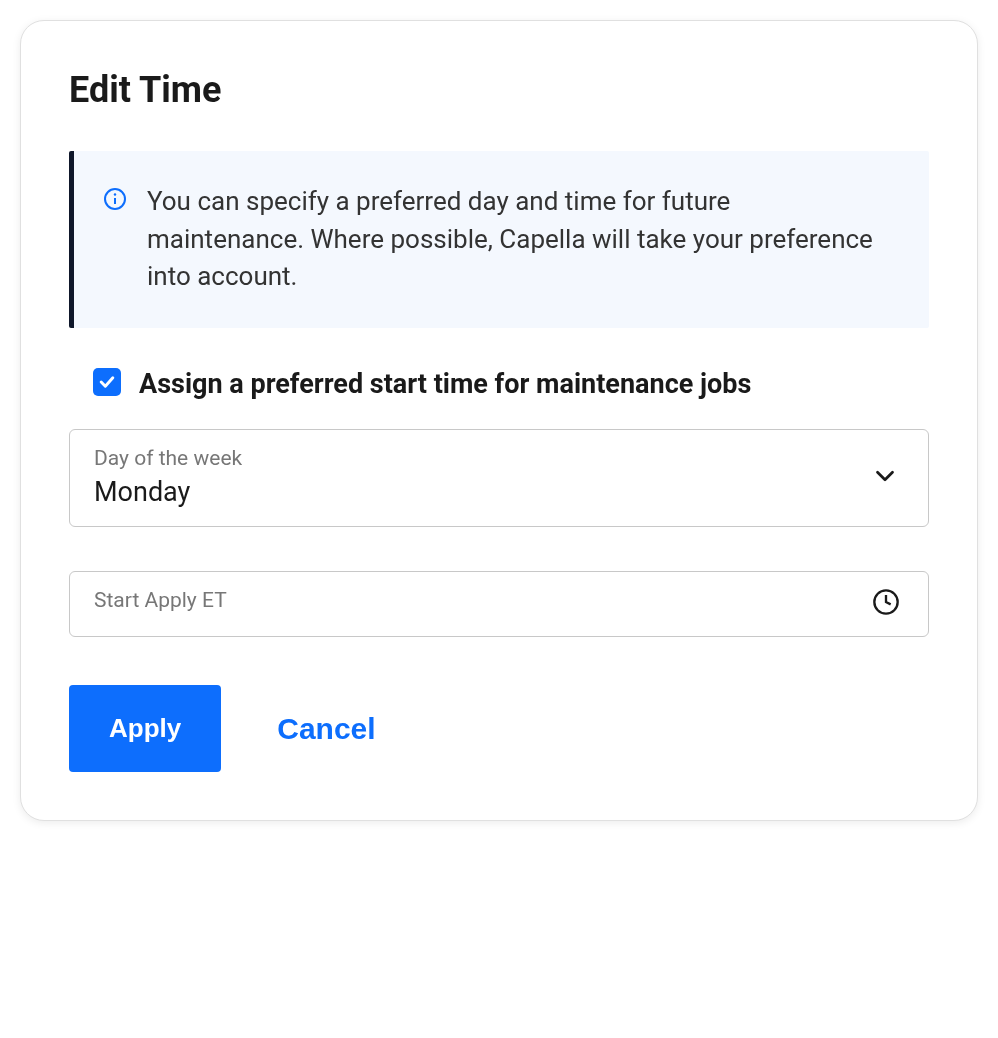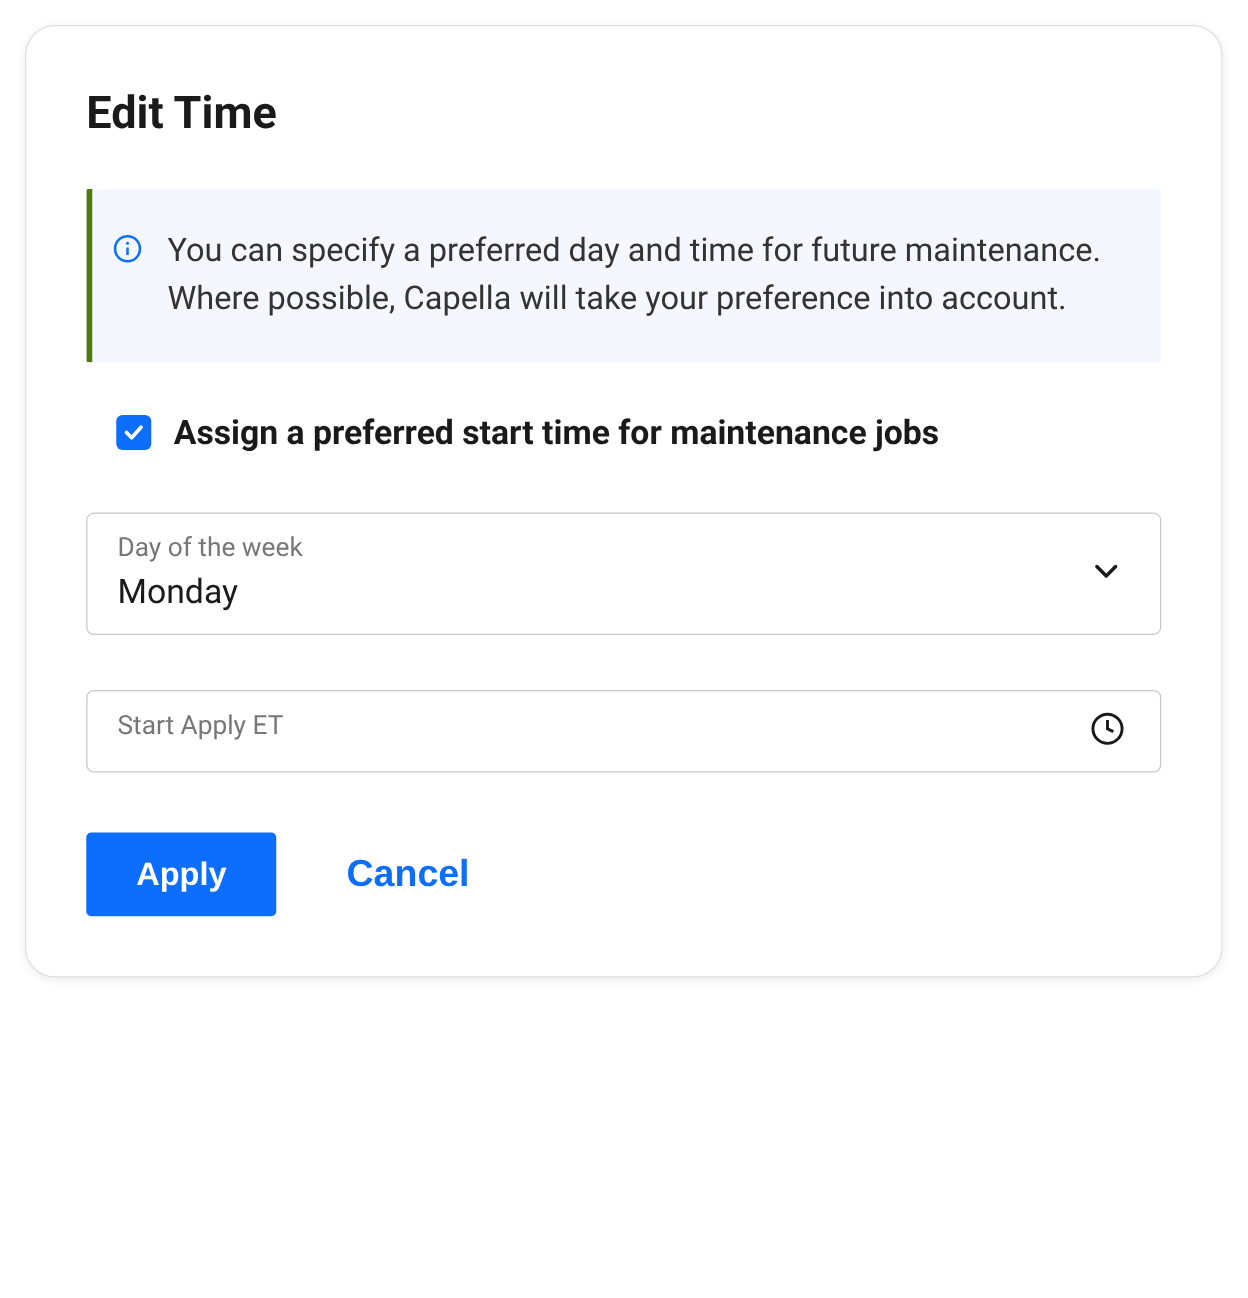"You can specify a preferred" .info-banner { border-left: 5px solid #4d7c0f -> 5px solid #0f172a; padding: 32px 40px 32px 16px -> 32px 40px 32px 29px }
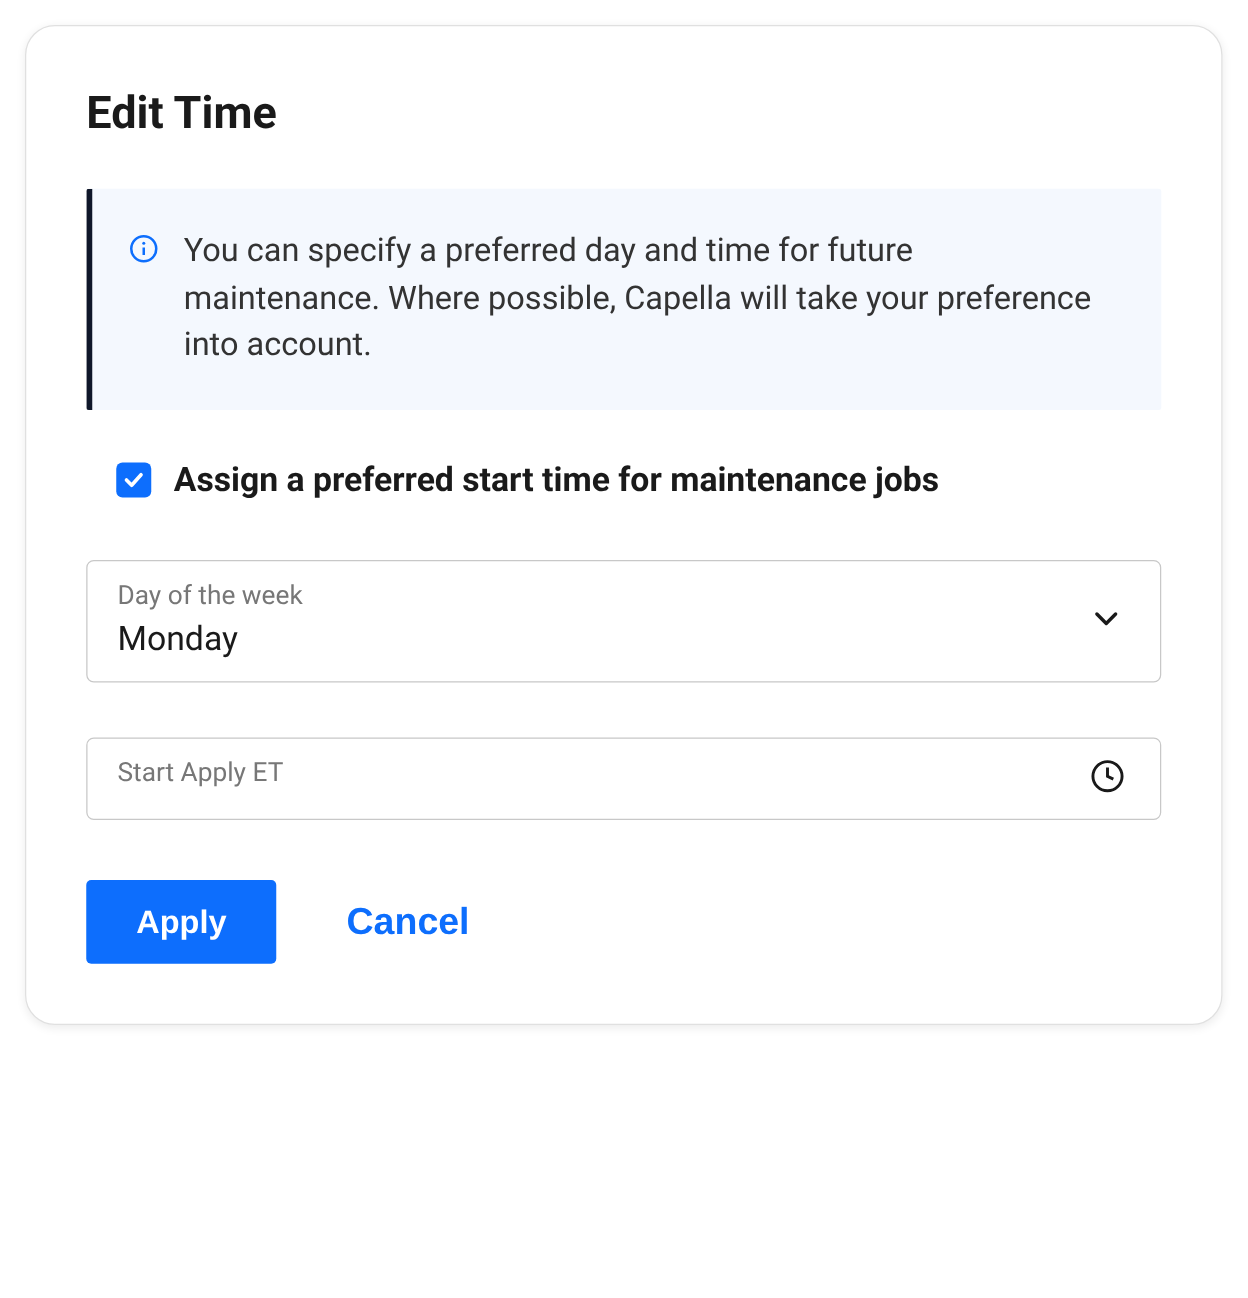"Assign a preferred start time" .checkbox-row { align-items: center -> flex-start; margin-bottom: 48px -> 29px }
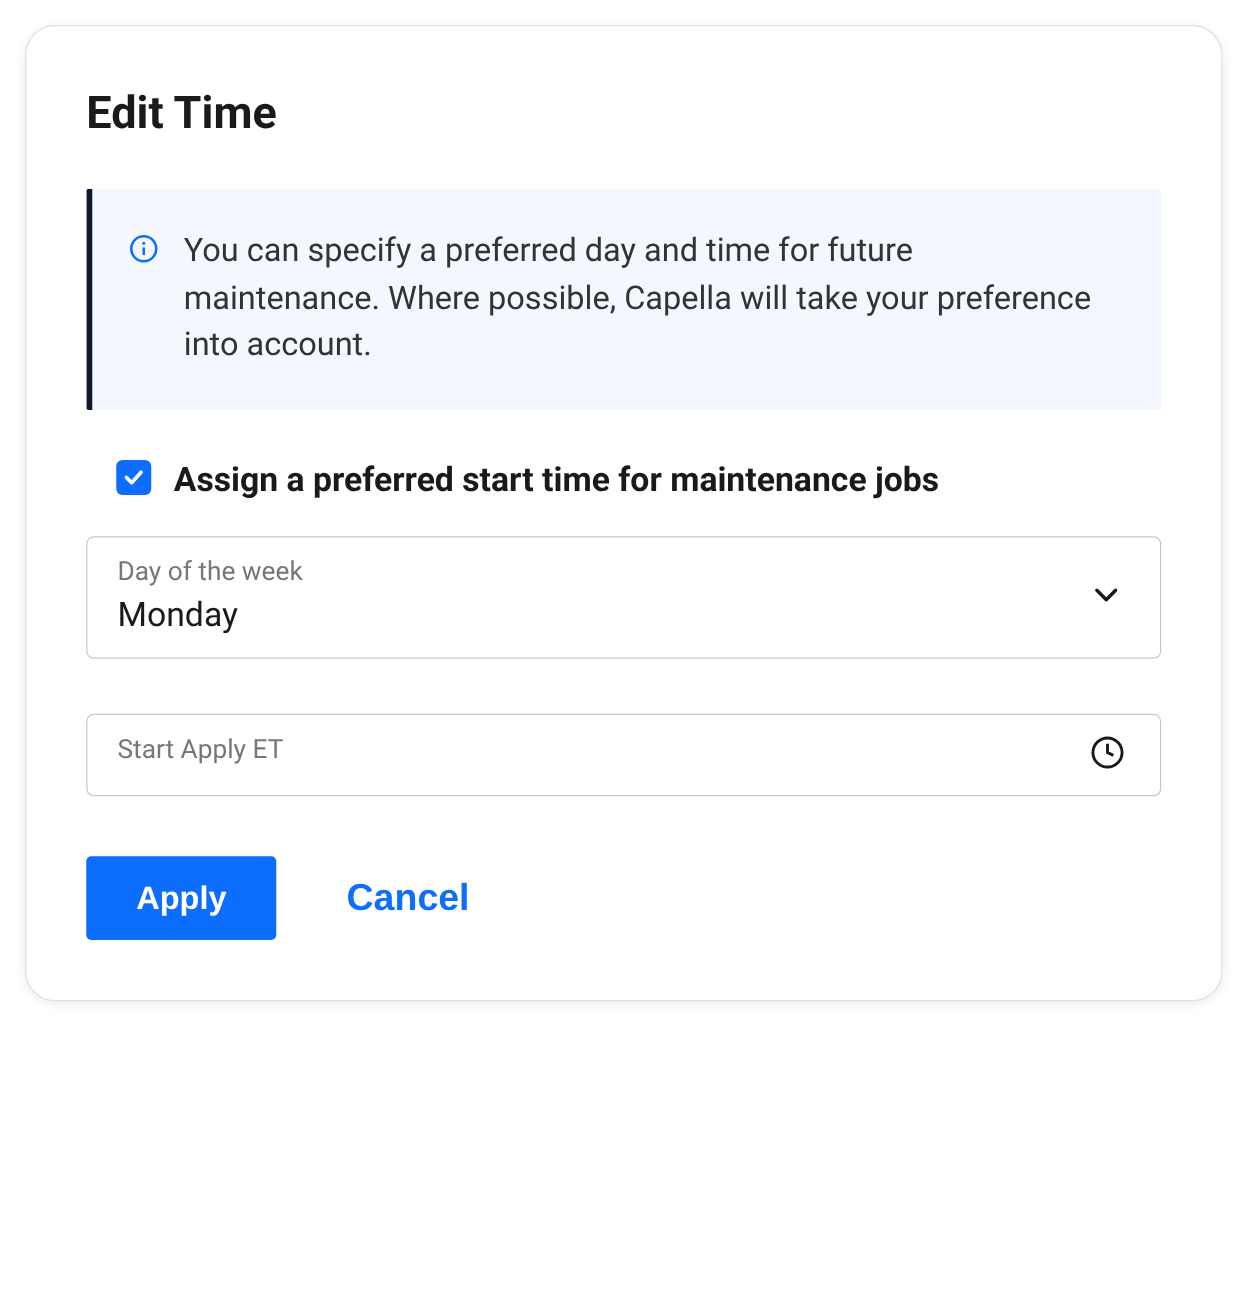"Apply" .btn-primary { padding: 18px 40px -> 28px 40px }
